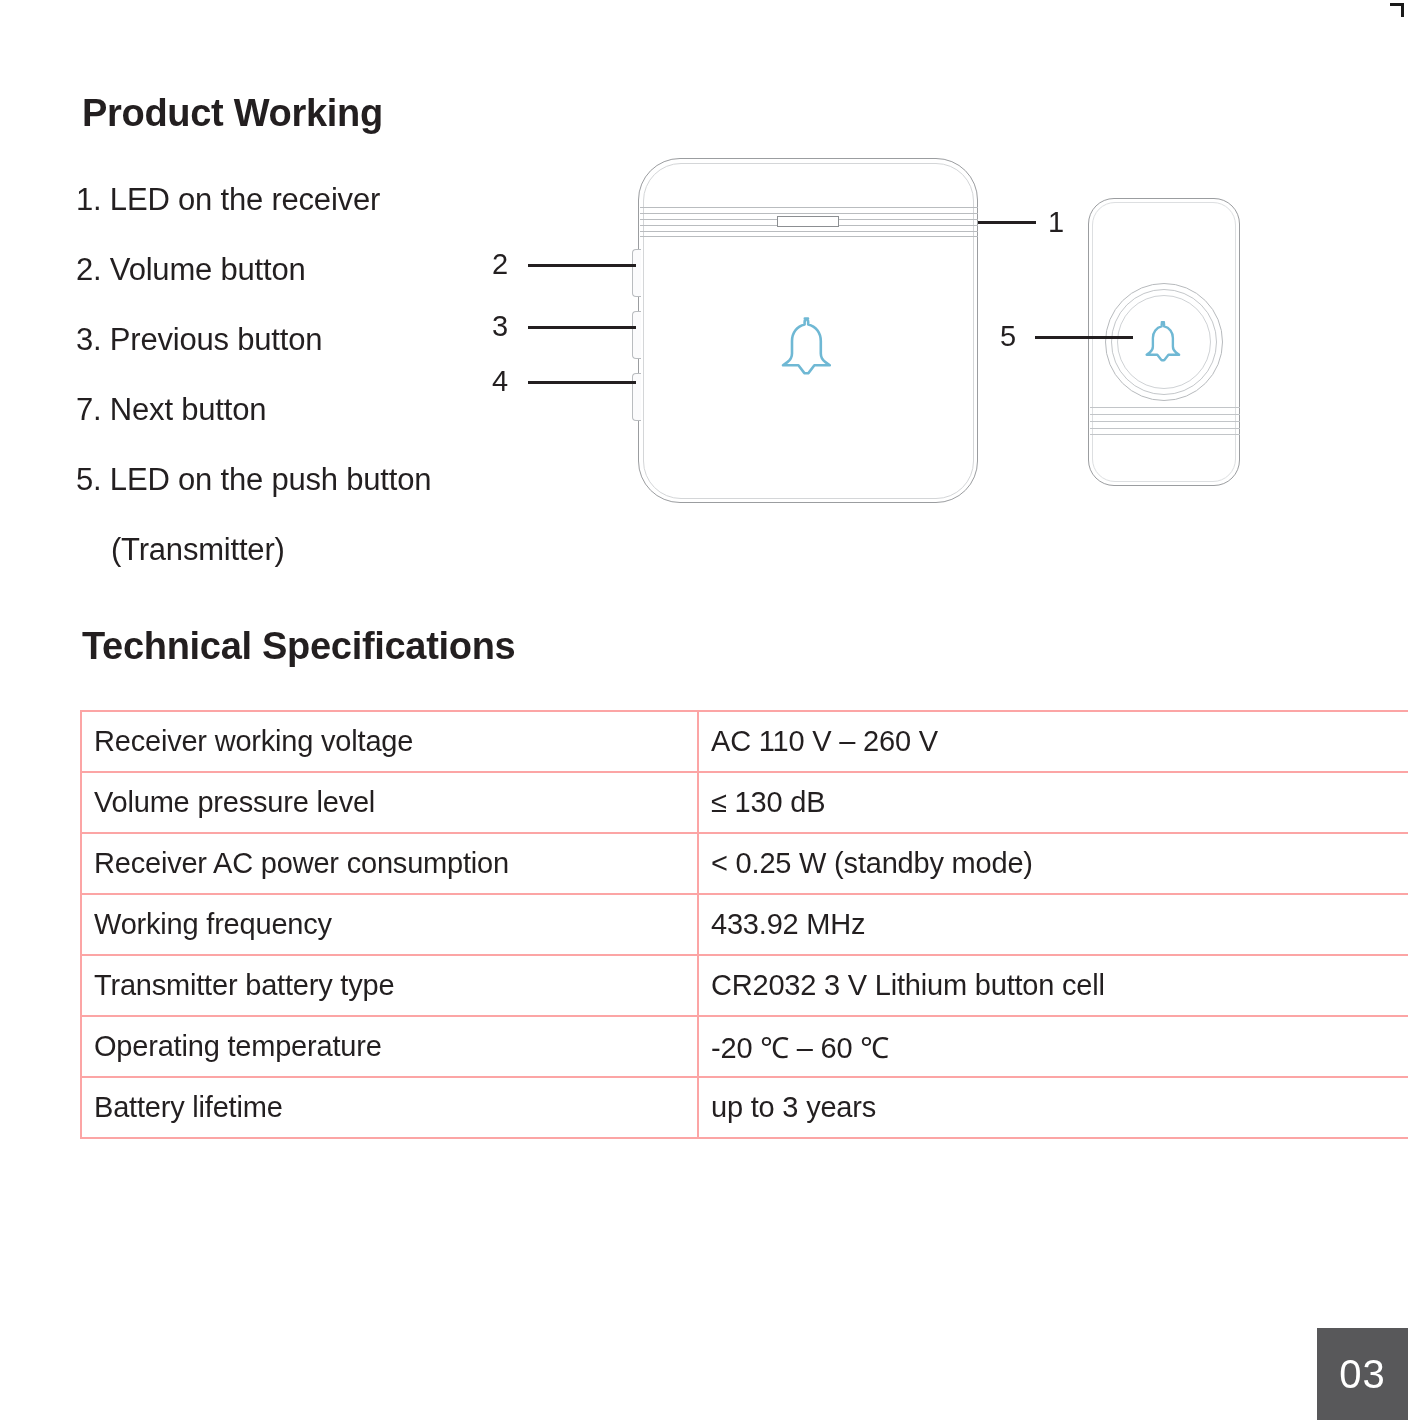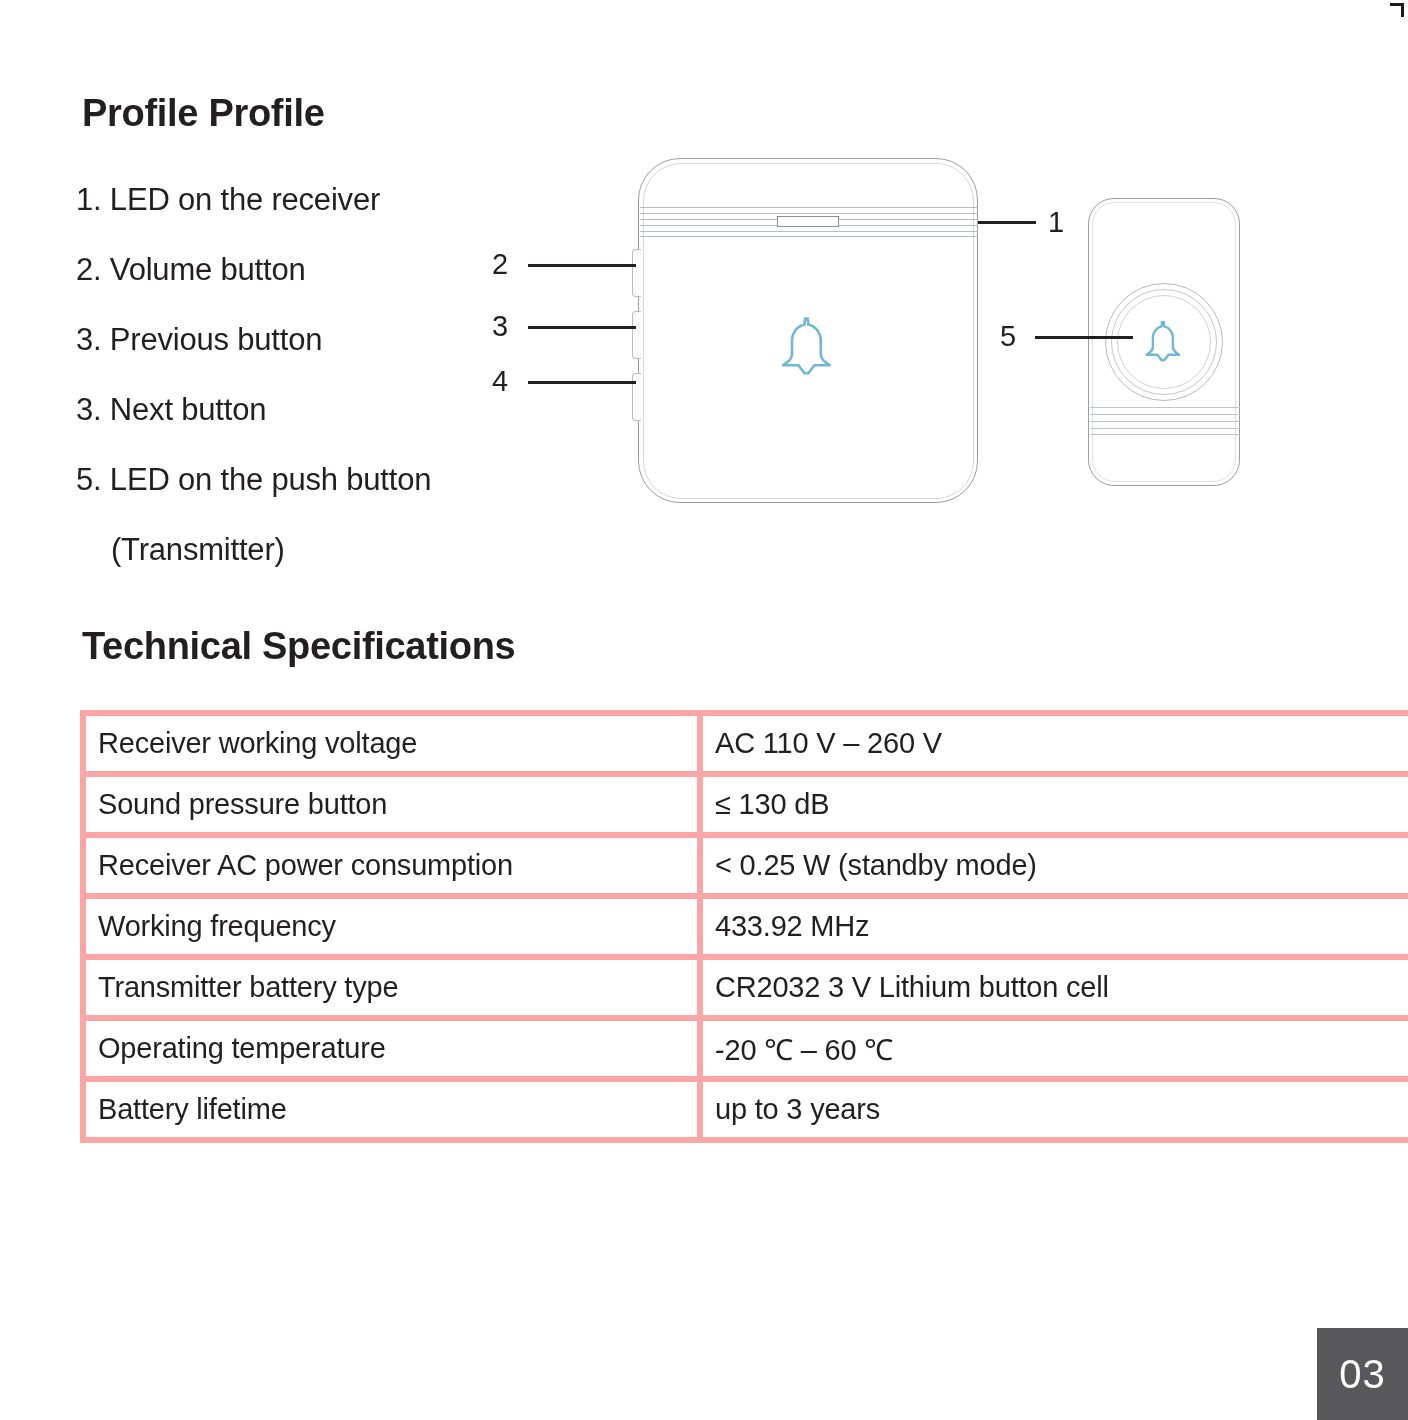"Profile Profile" div.section-heading { text: Profile Profile -> Product Working }
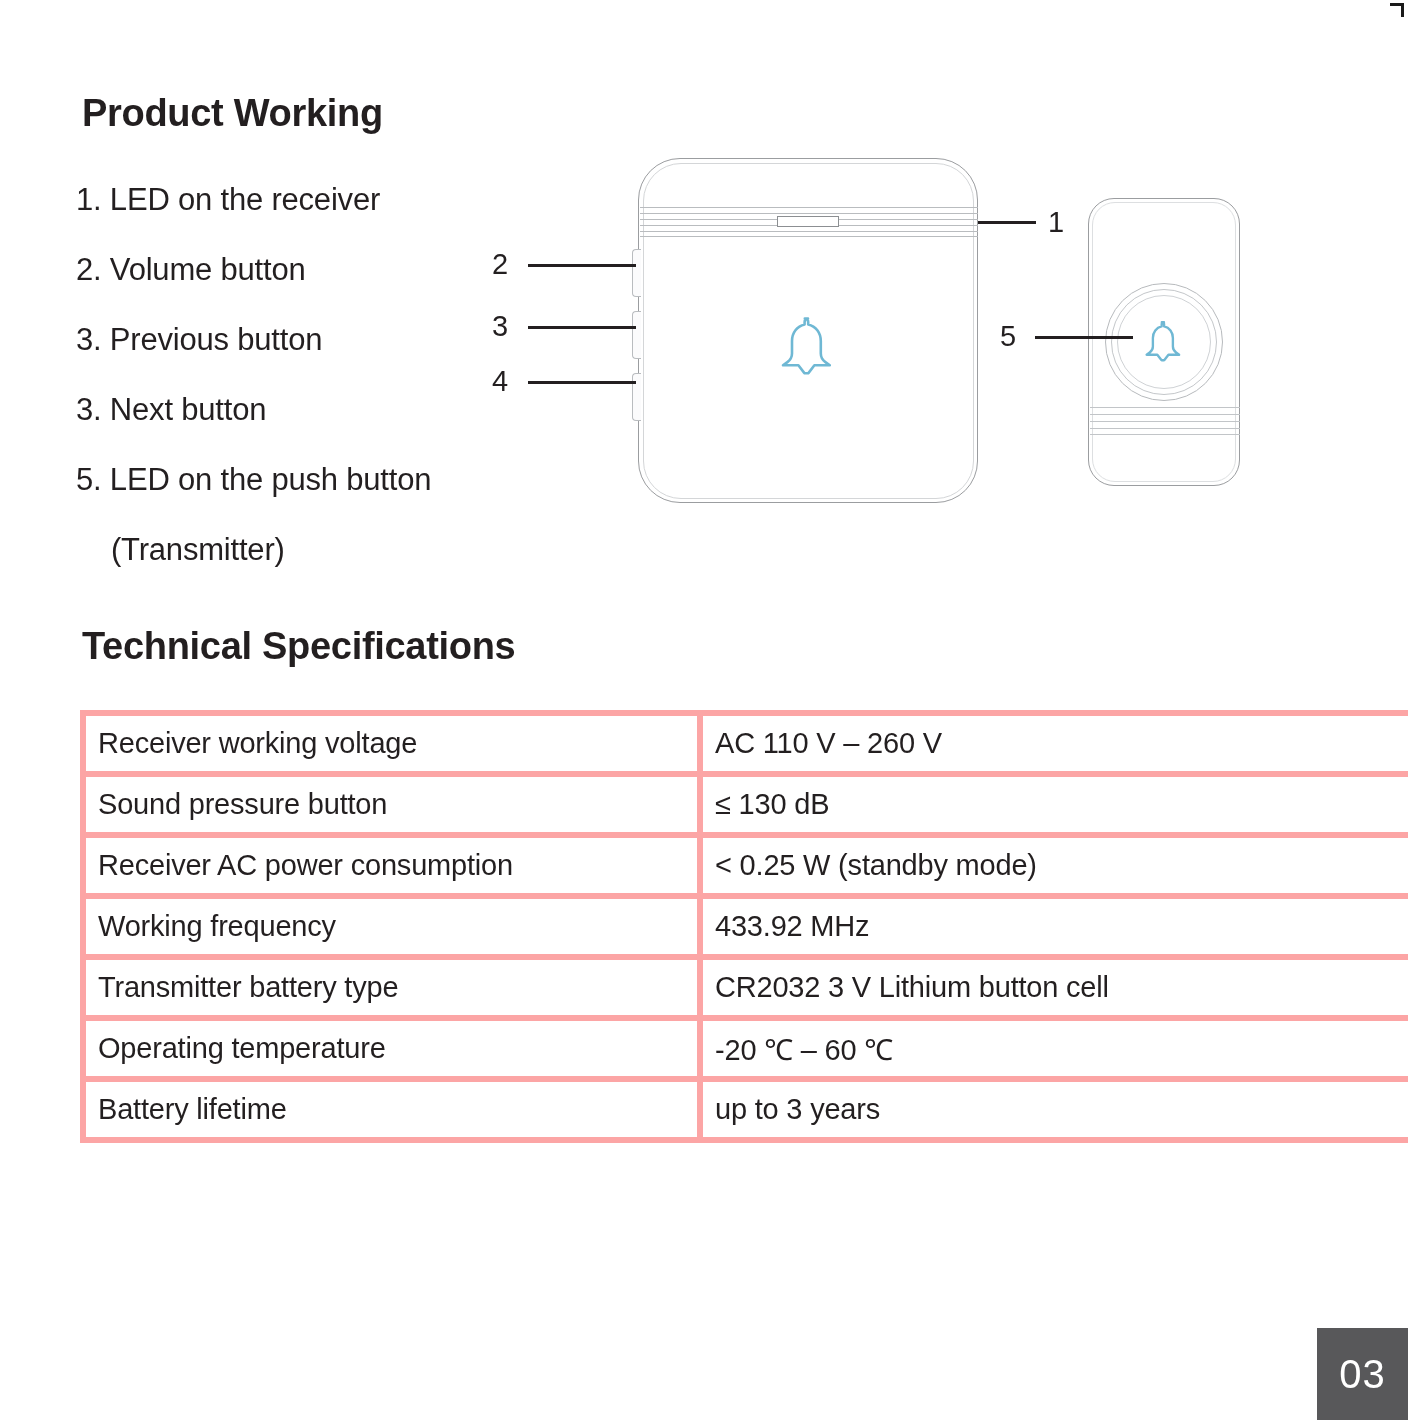"3. Next button" div.profile-item { text: 3 -> 7 }
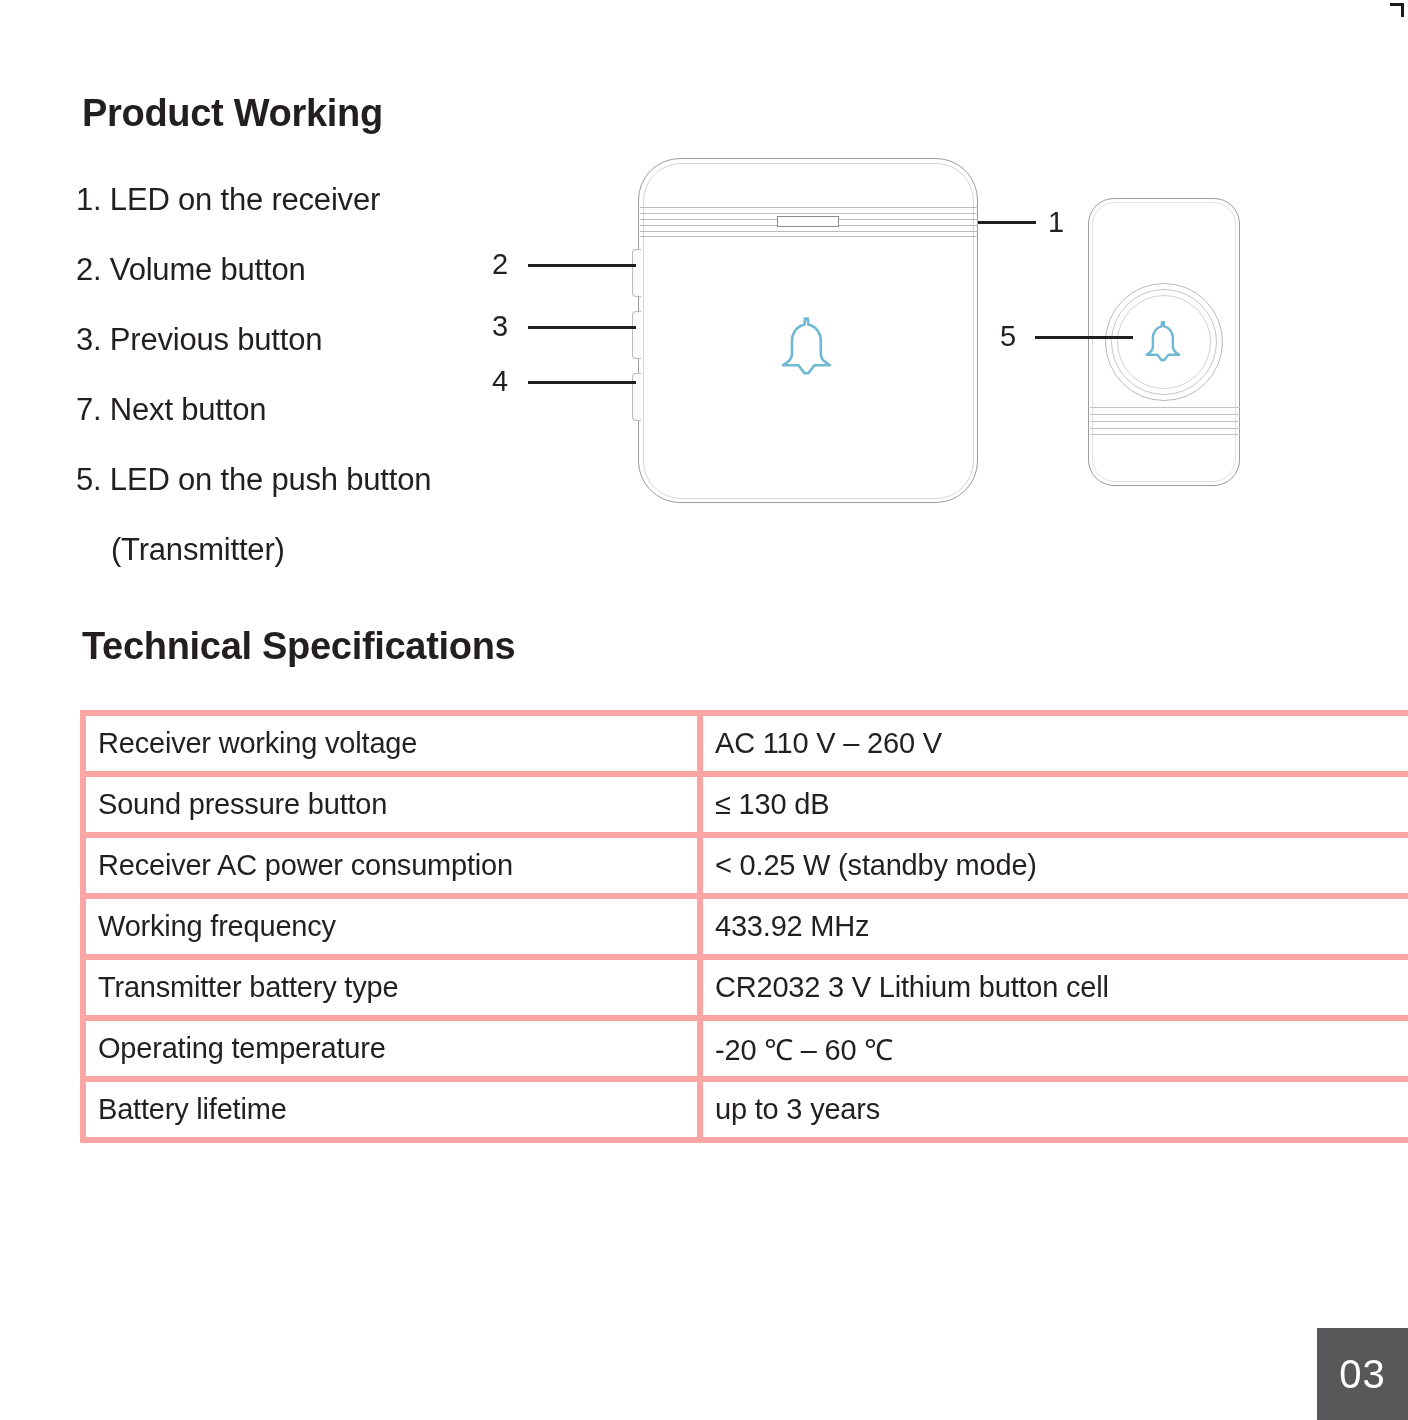"Receiver working voltage" #spec-table td { border: 6px solid #fca5a5 -> 2px solid #fca5a5 }
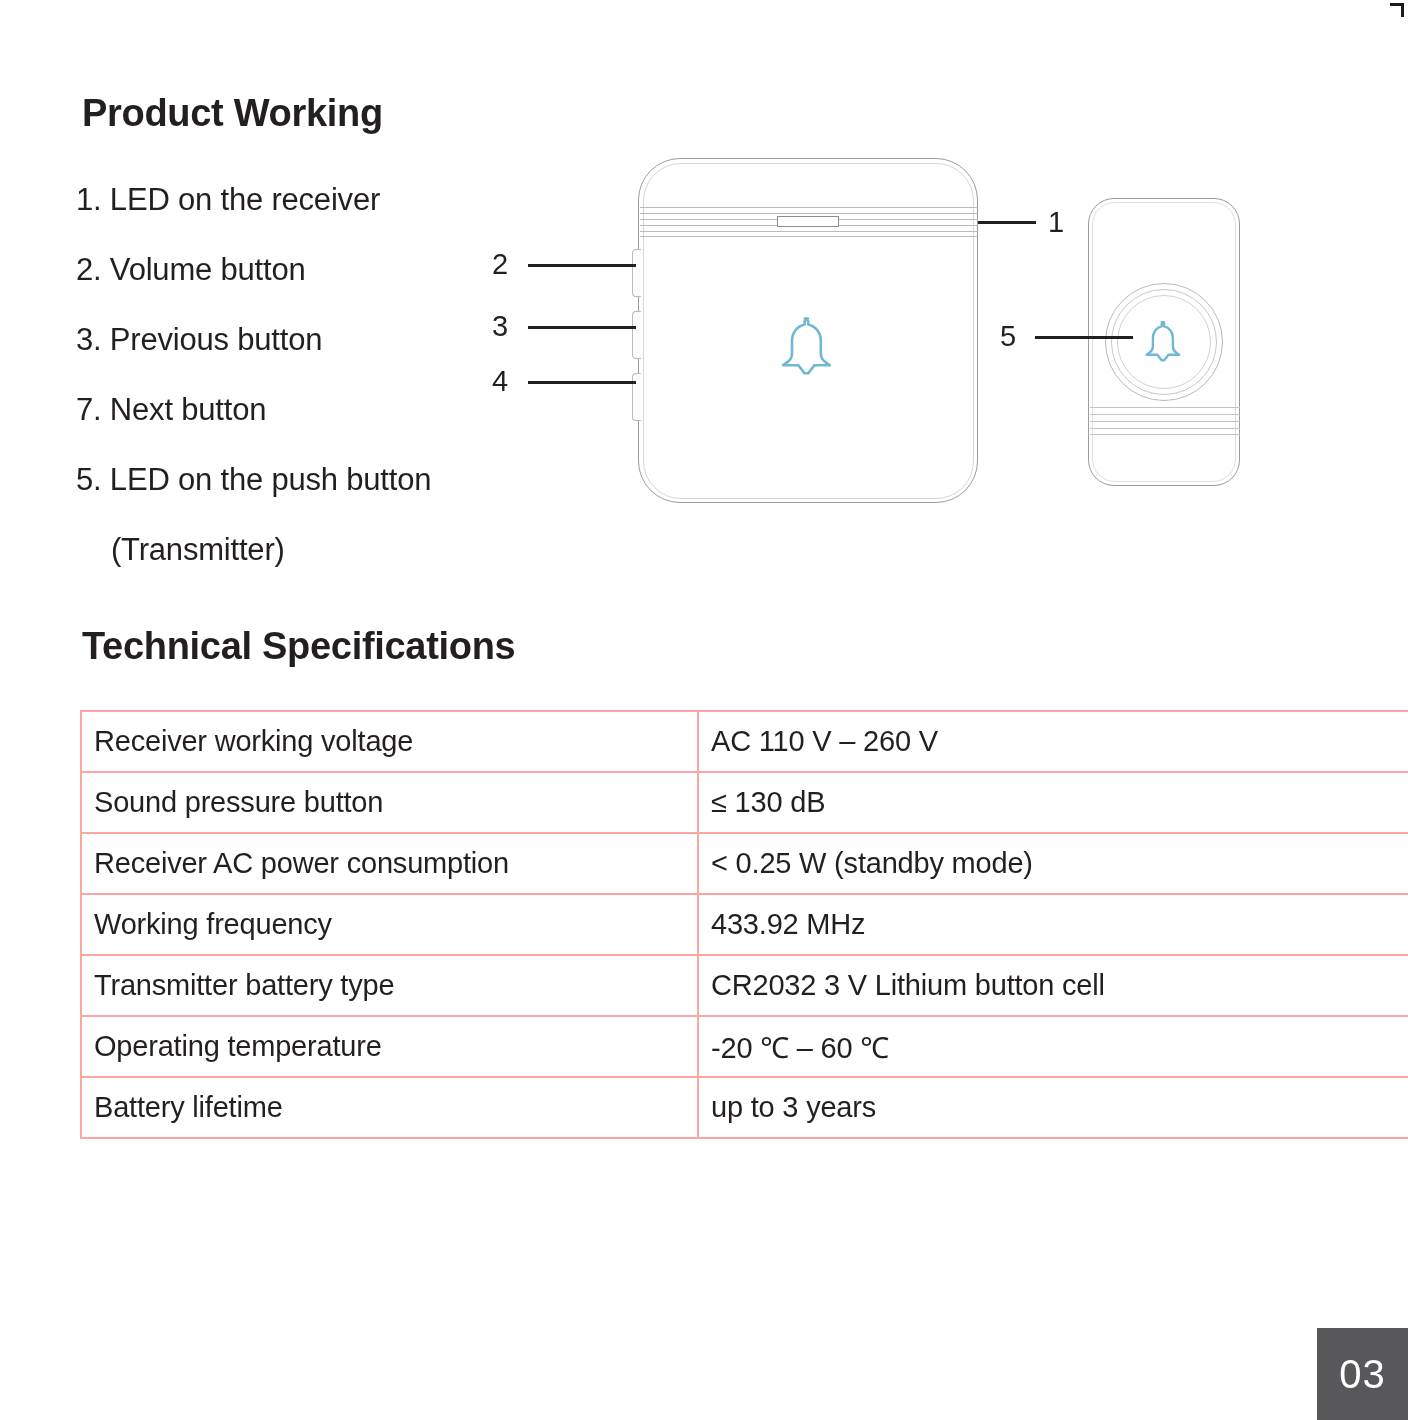"Sound pressure button" td.col-label { text: Sound pressure button -> Volume pressure level }
